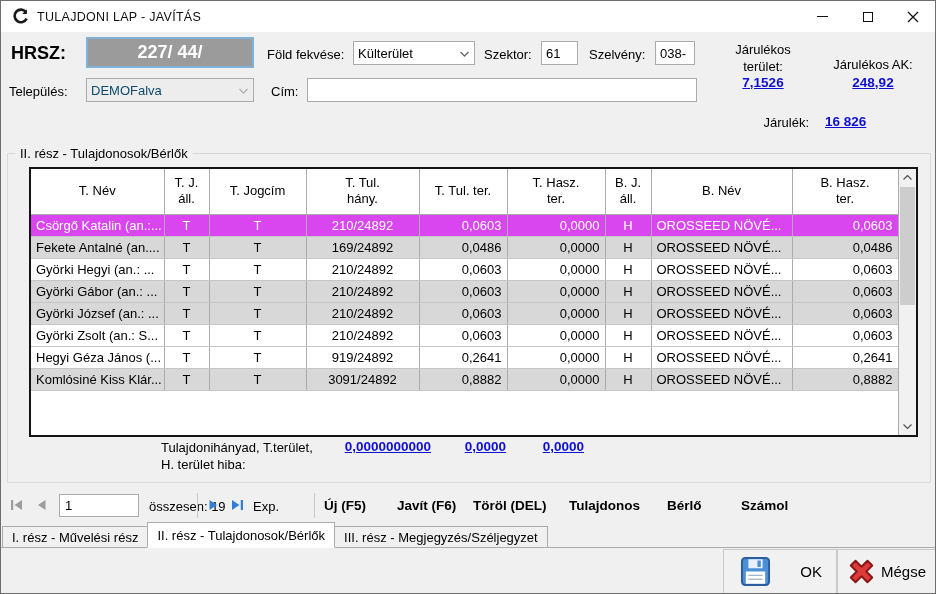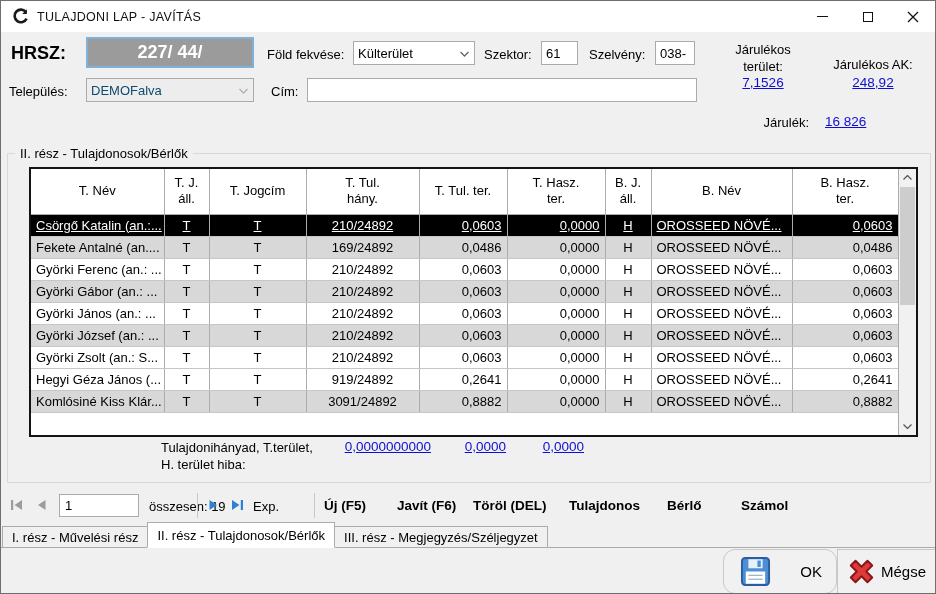"7,1526" .link { font-weight: normal -> bold }
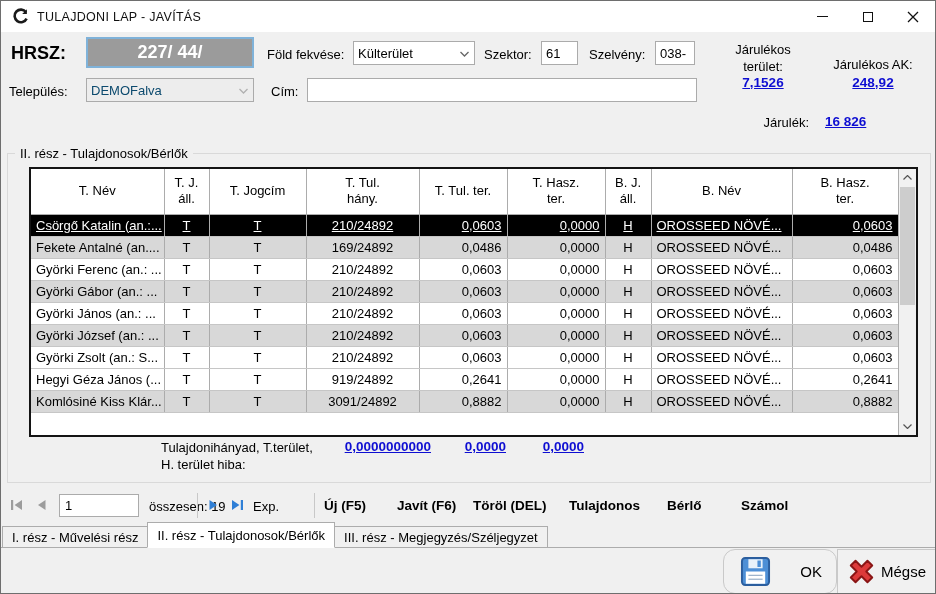"Csörgő Katalin (an.:..." table.grid tr.selected td { background: #000000 -> #d946ef; text-decoration: underline -> none }
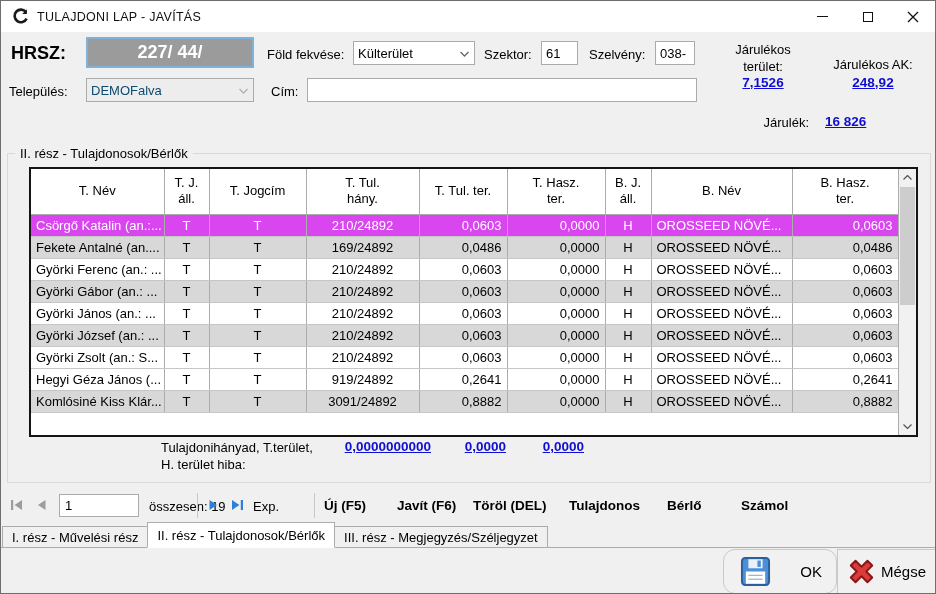"Györki Ferenc (an.: ..." td { text: Ferenc -> Hegyi }
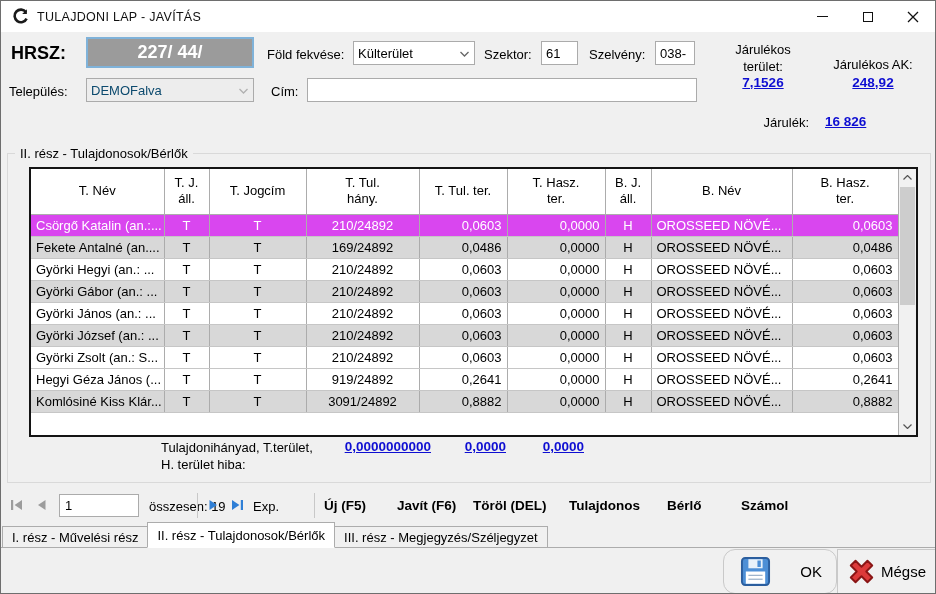"Györki János (an.: ..." tr { html: <tr> <td>Györki János (an.: ...</td> <td>T</td> <td>T</td> <td>210/24892</td> <td>0,0603</td> <td>0,0000</td> <td>H</td> <td>OROSSEED NÖVÉ...</td> <td>0,0603</td> </tr> -> none }
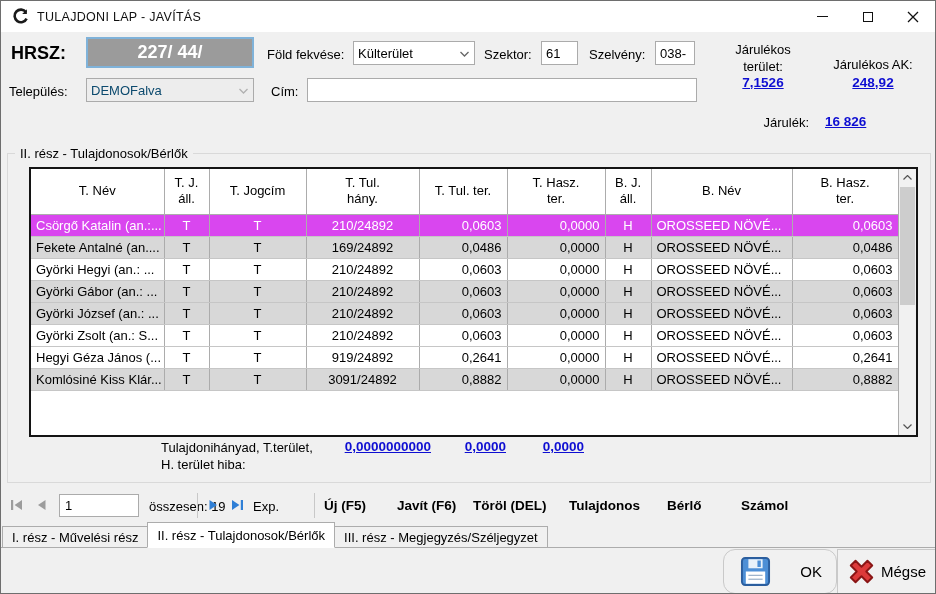"OK" .btn-ok { border-radius: 12px -> none }
